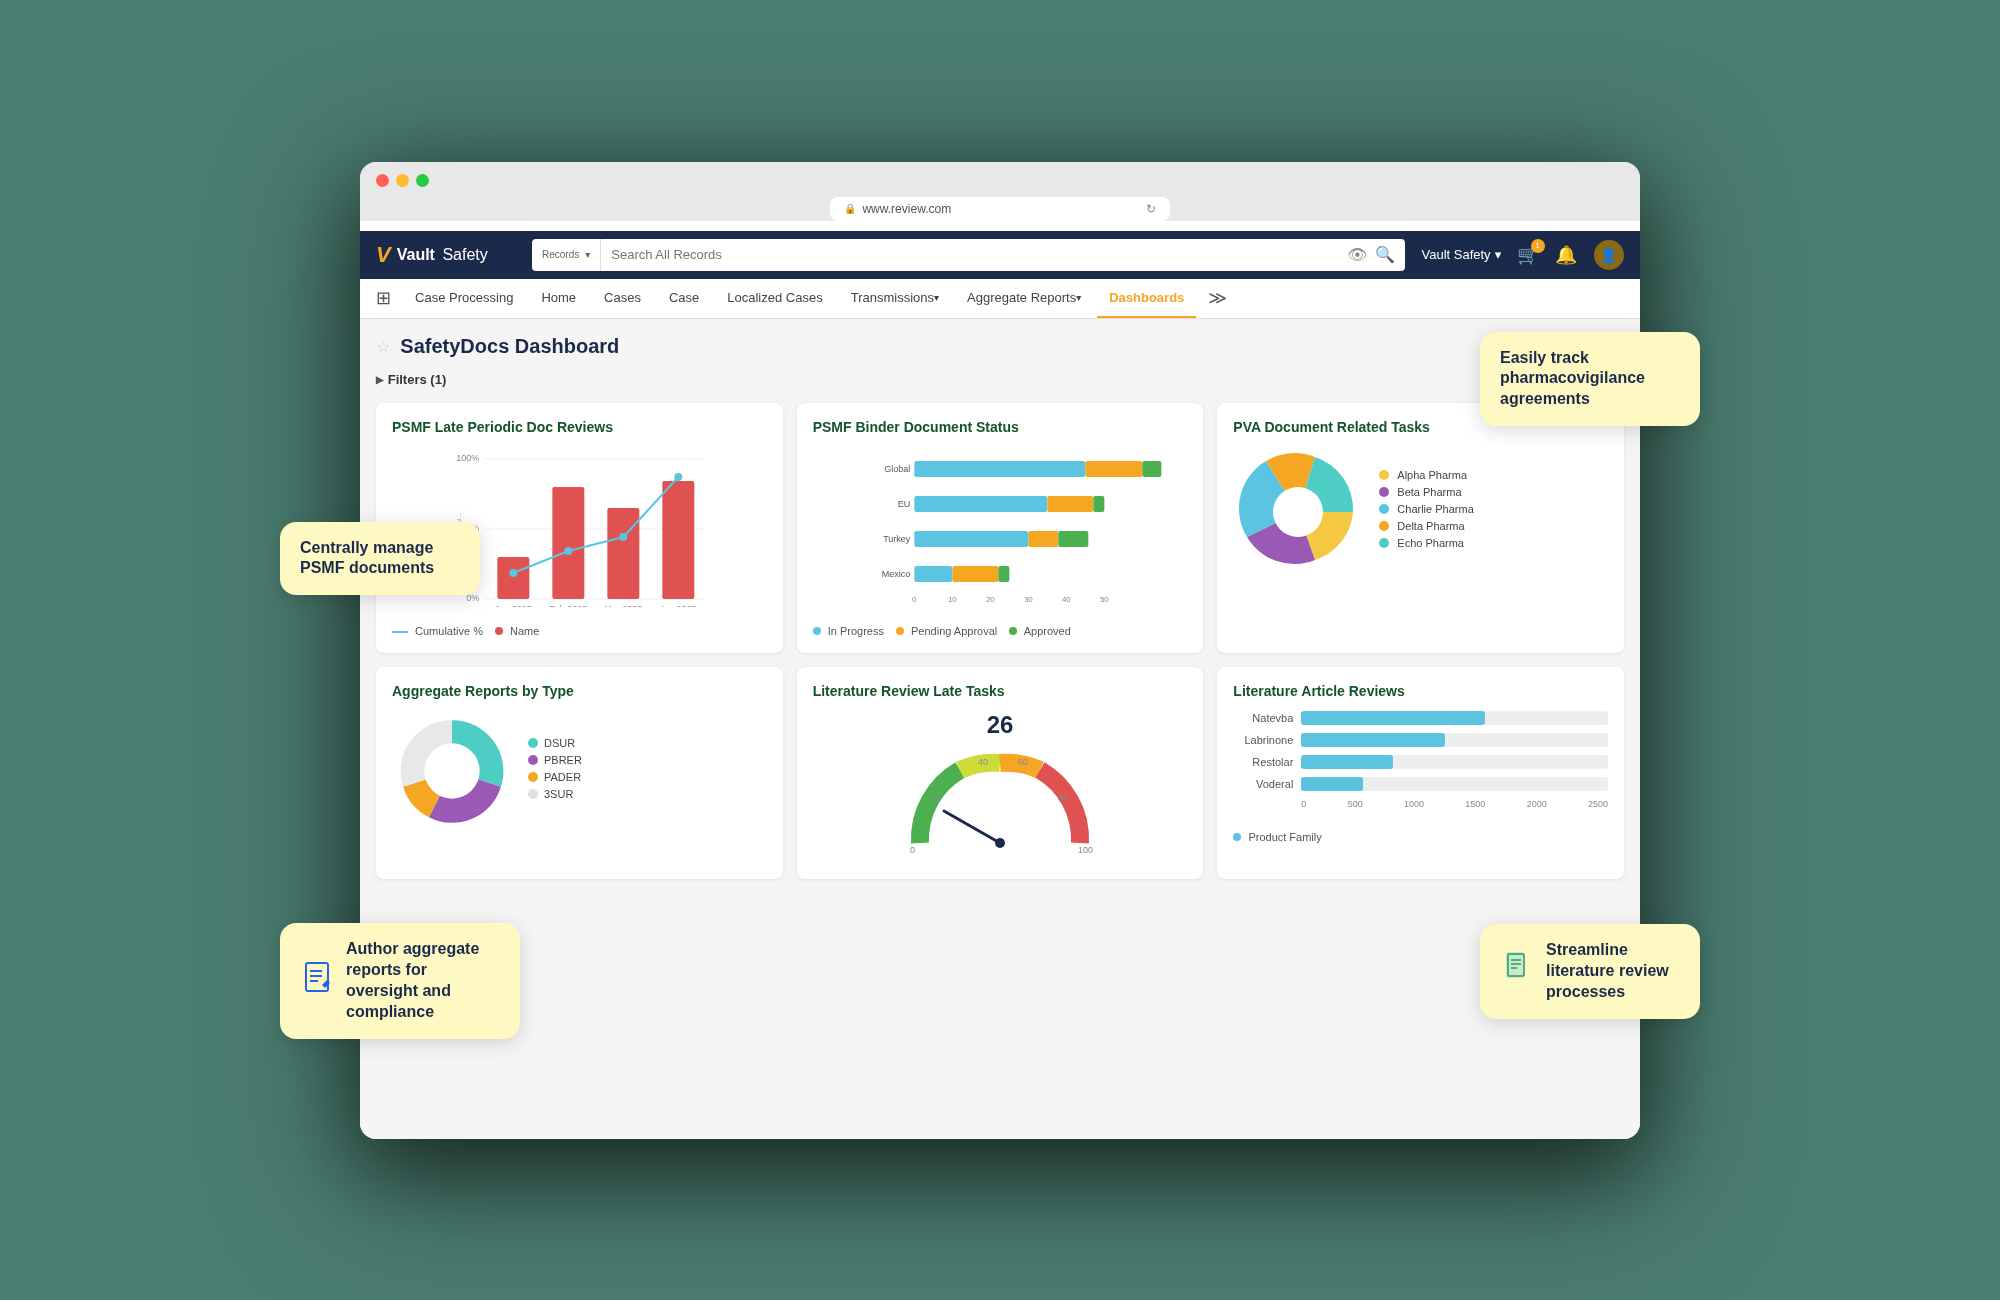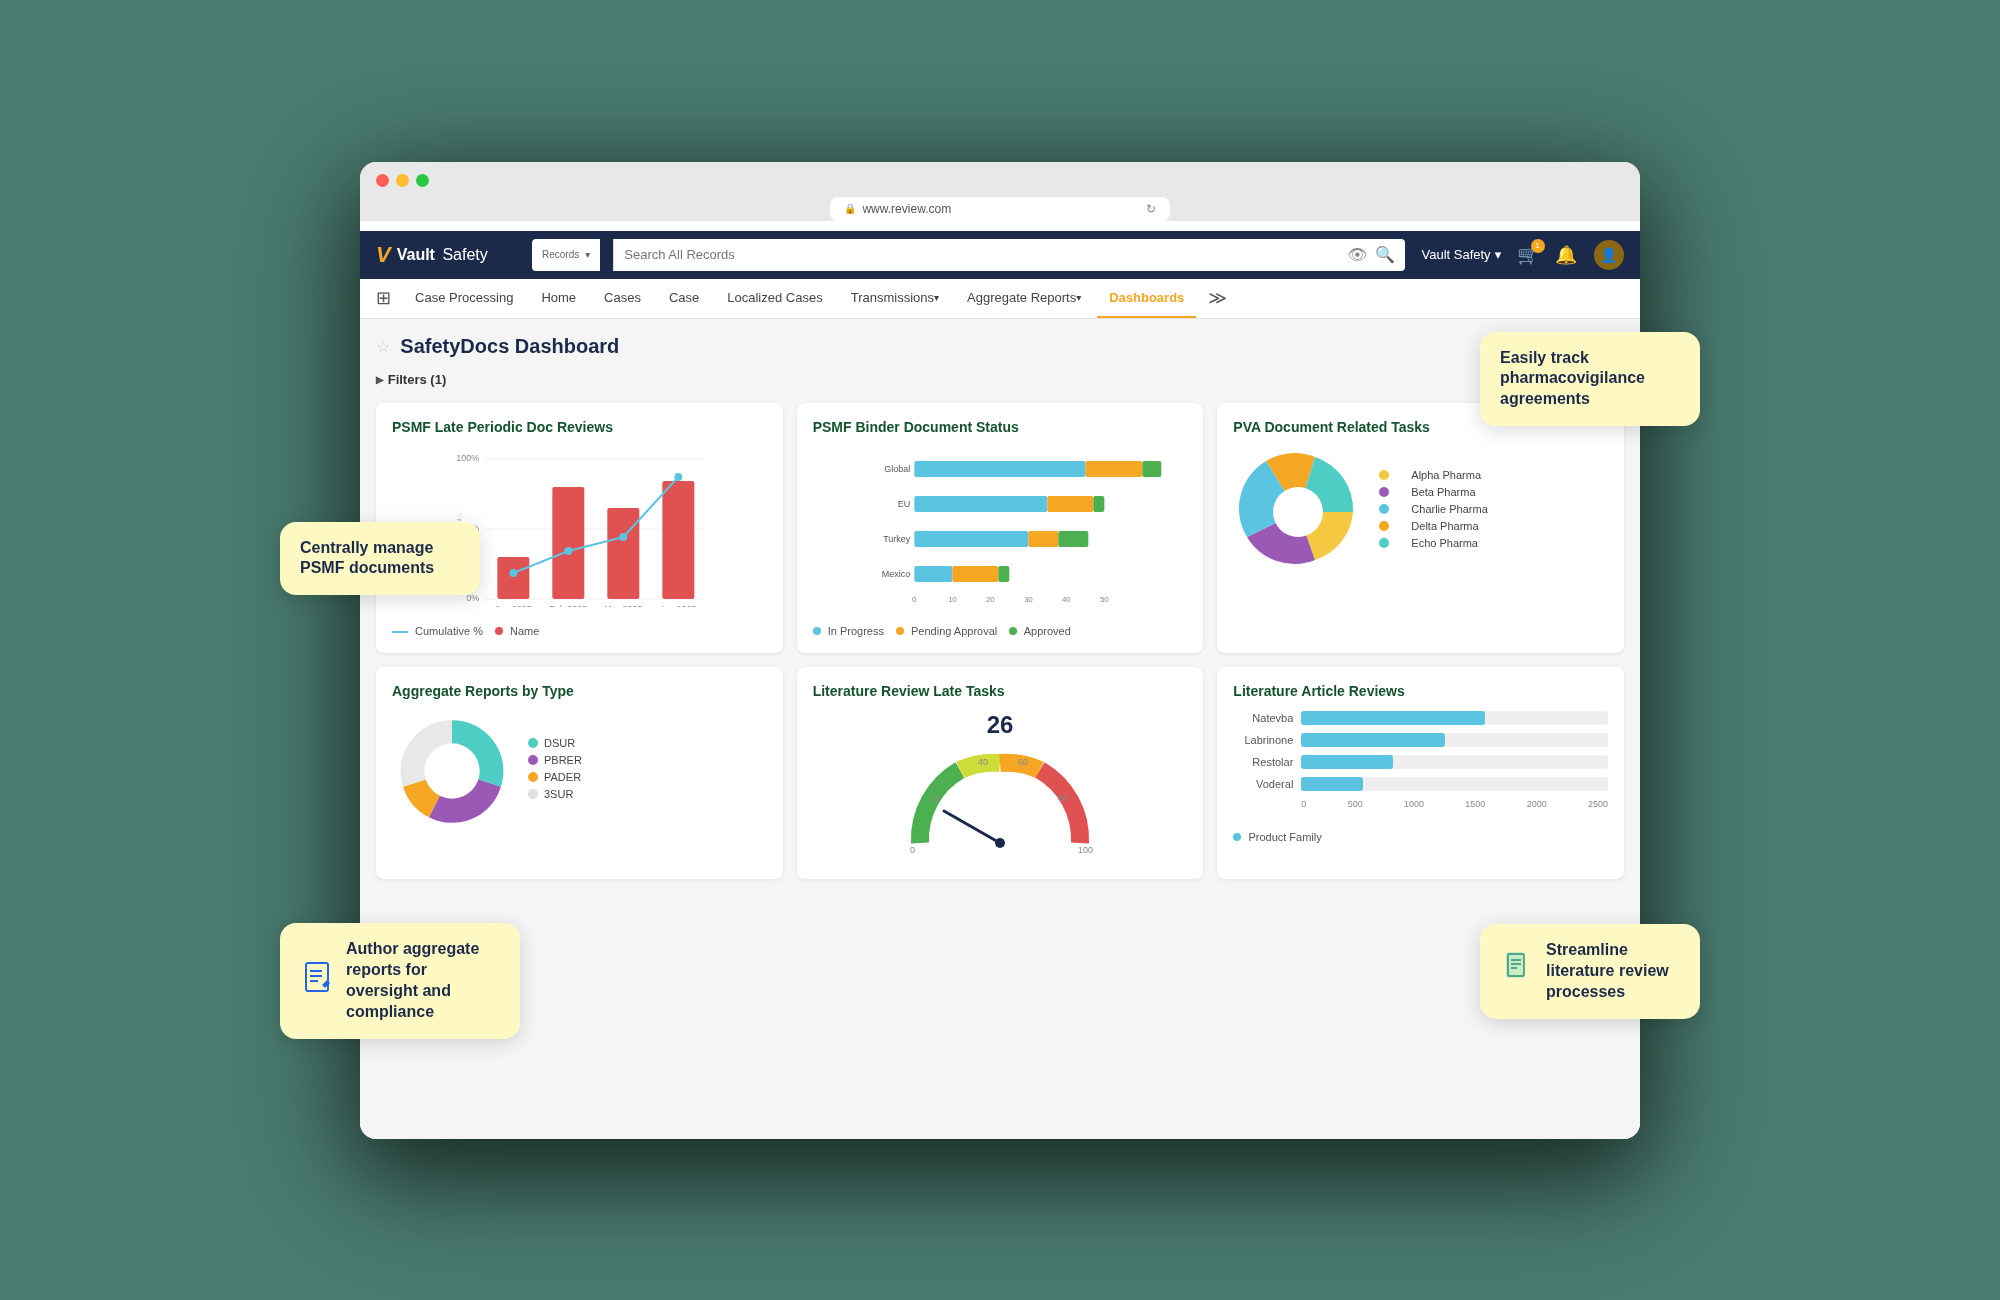"Records" .search-area { gap: 13px -> 0 }
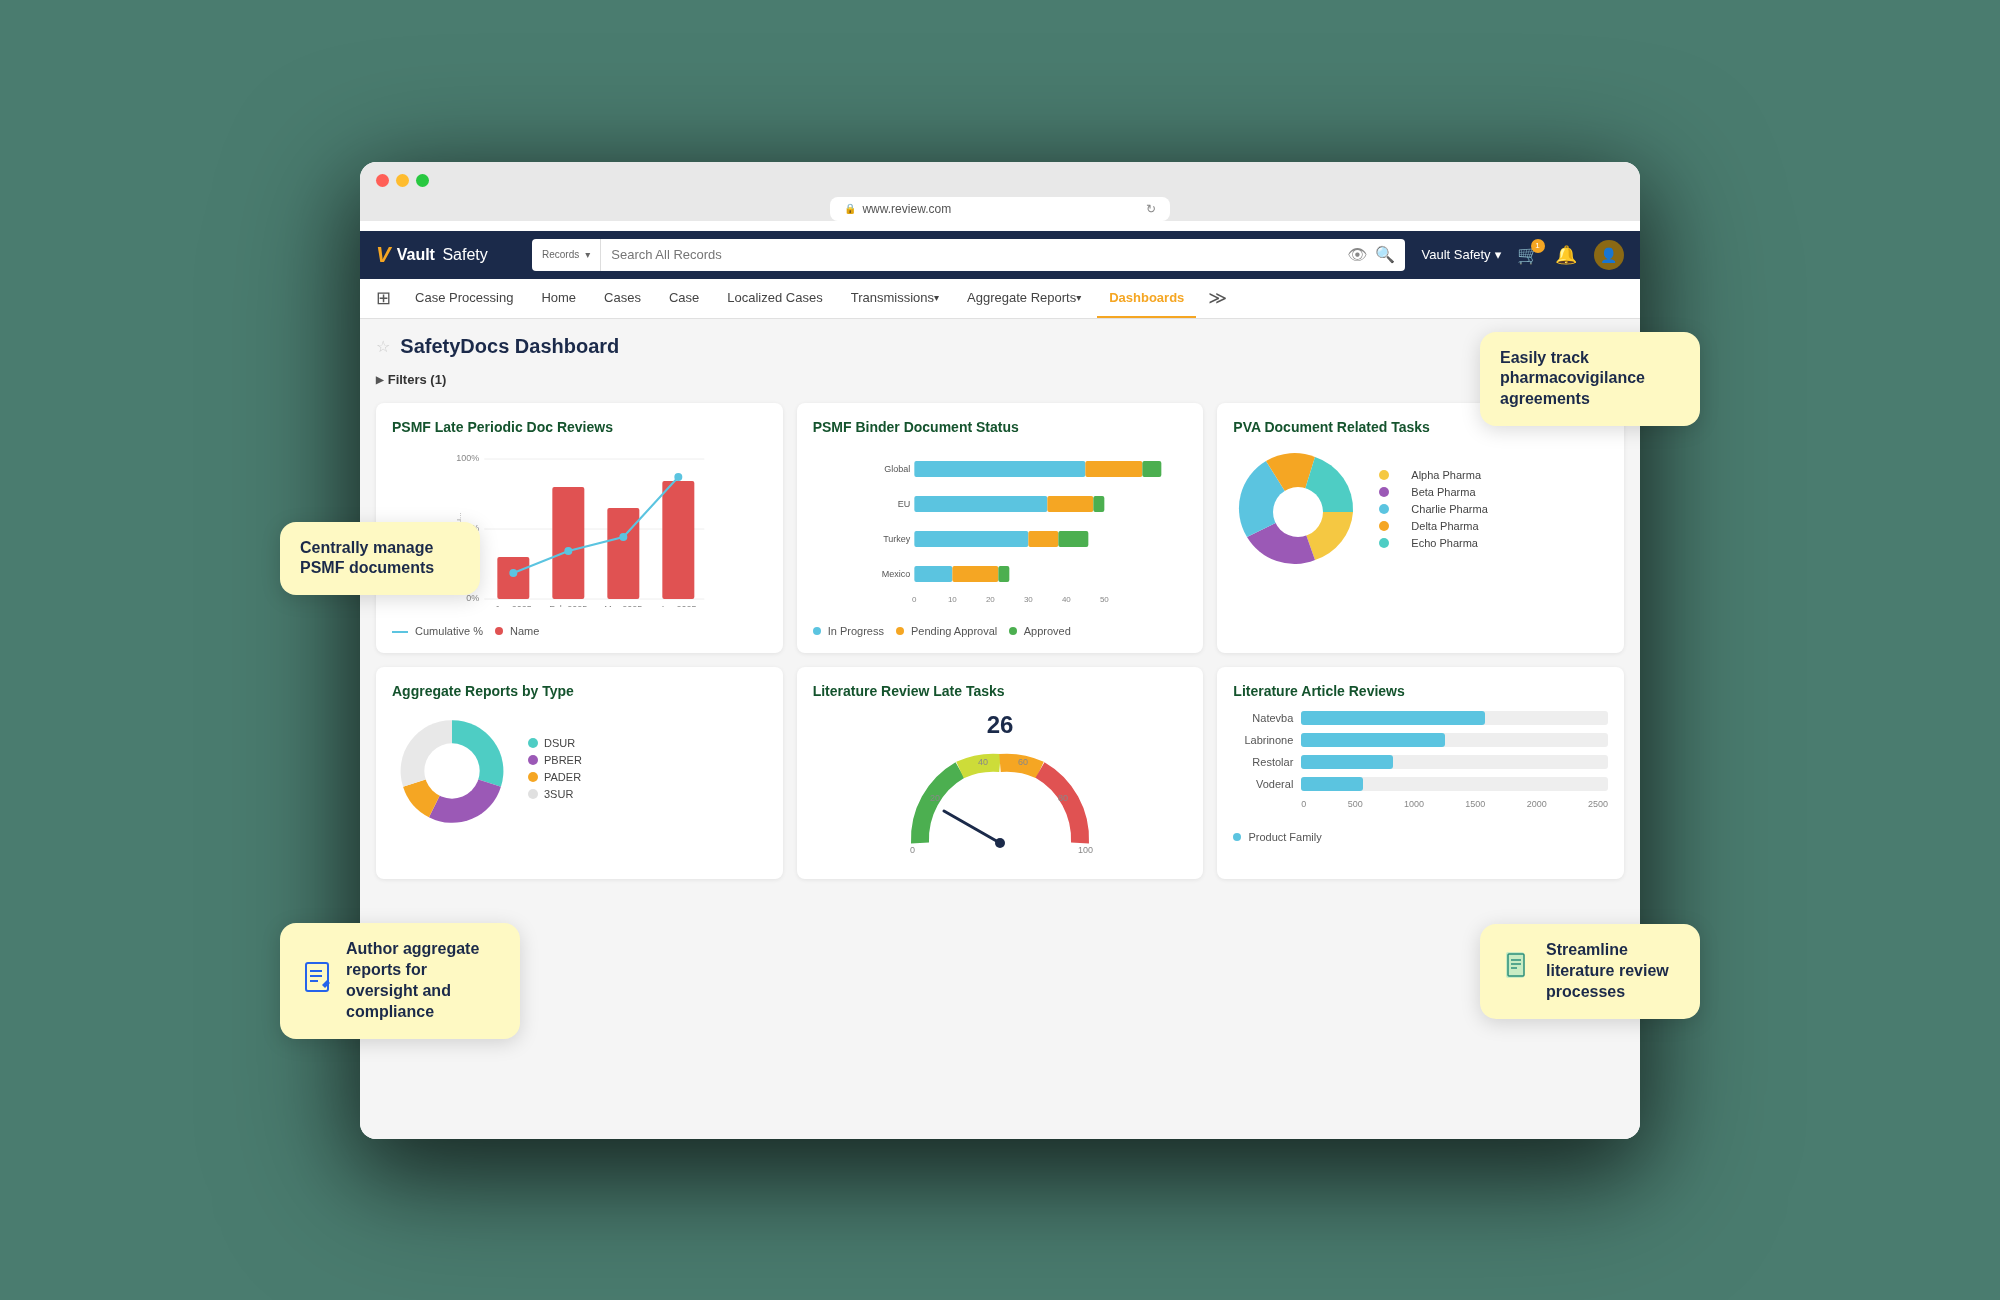"Alpha Pharma" .pie-legend-item { gap: 22px -> 8px }
